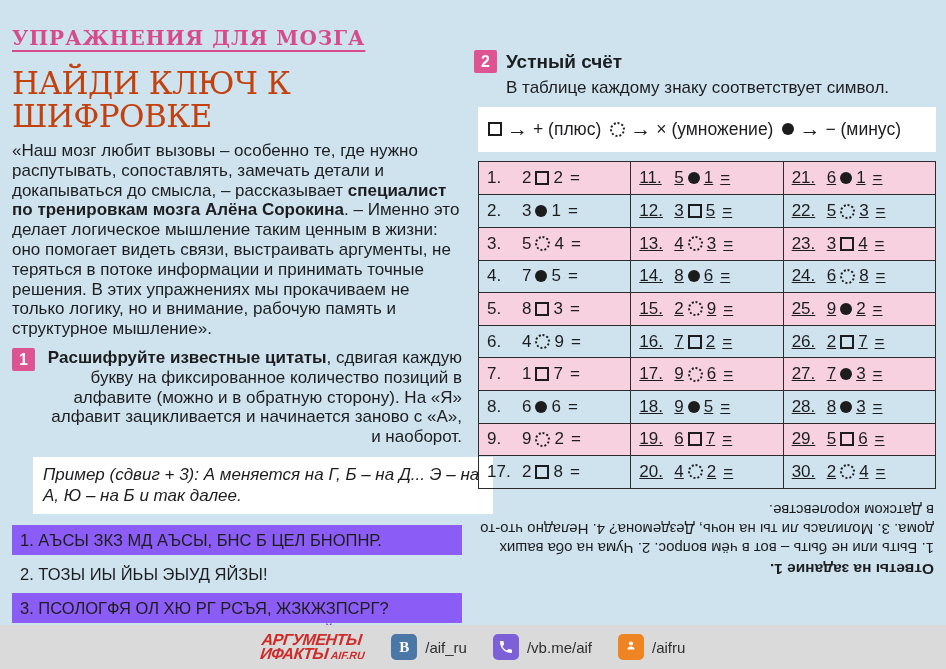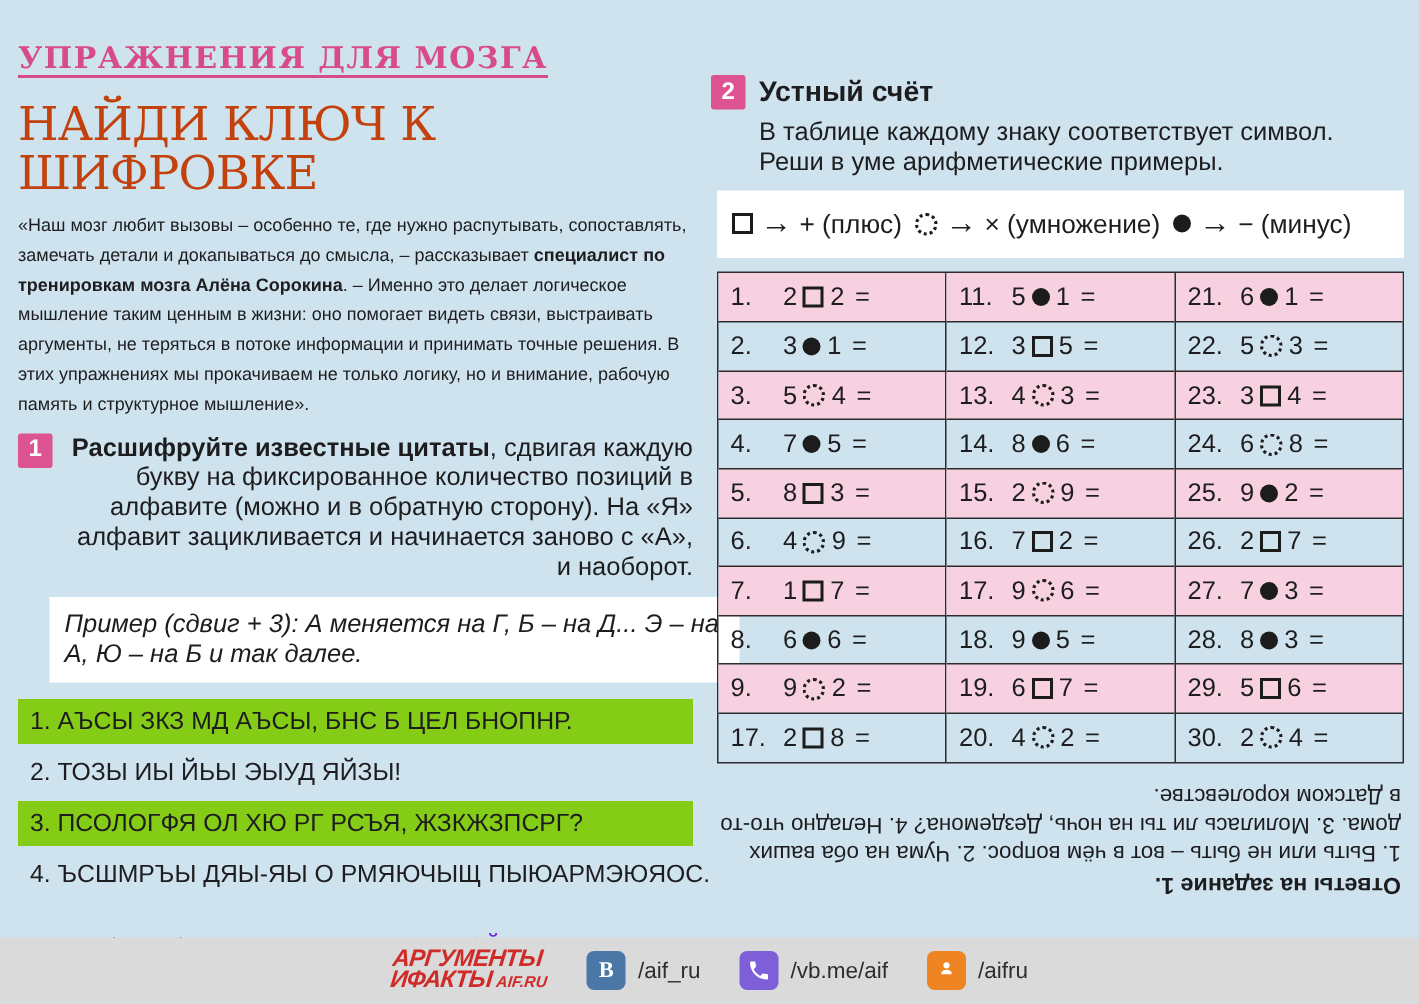"Реши в уме арифметические примеры." div { html: <div>Реши в уме арифметические примеры.</div> -> none }
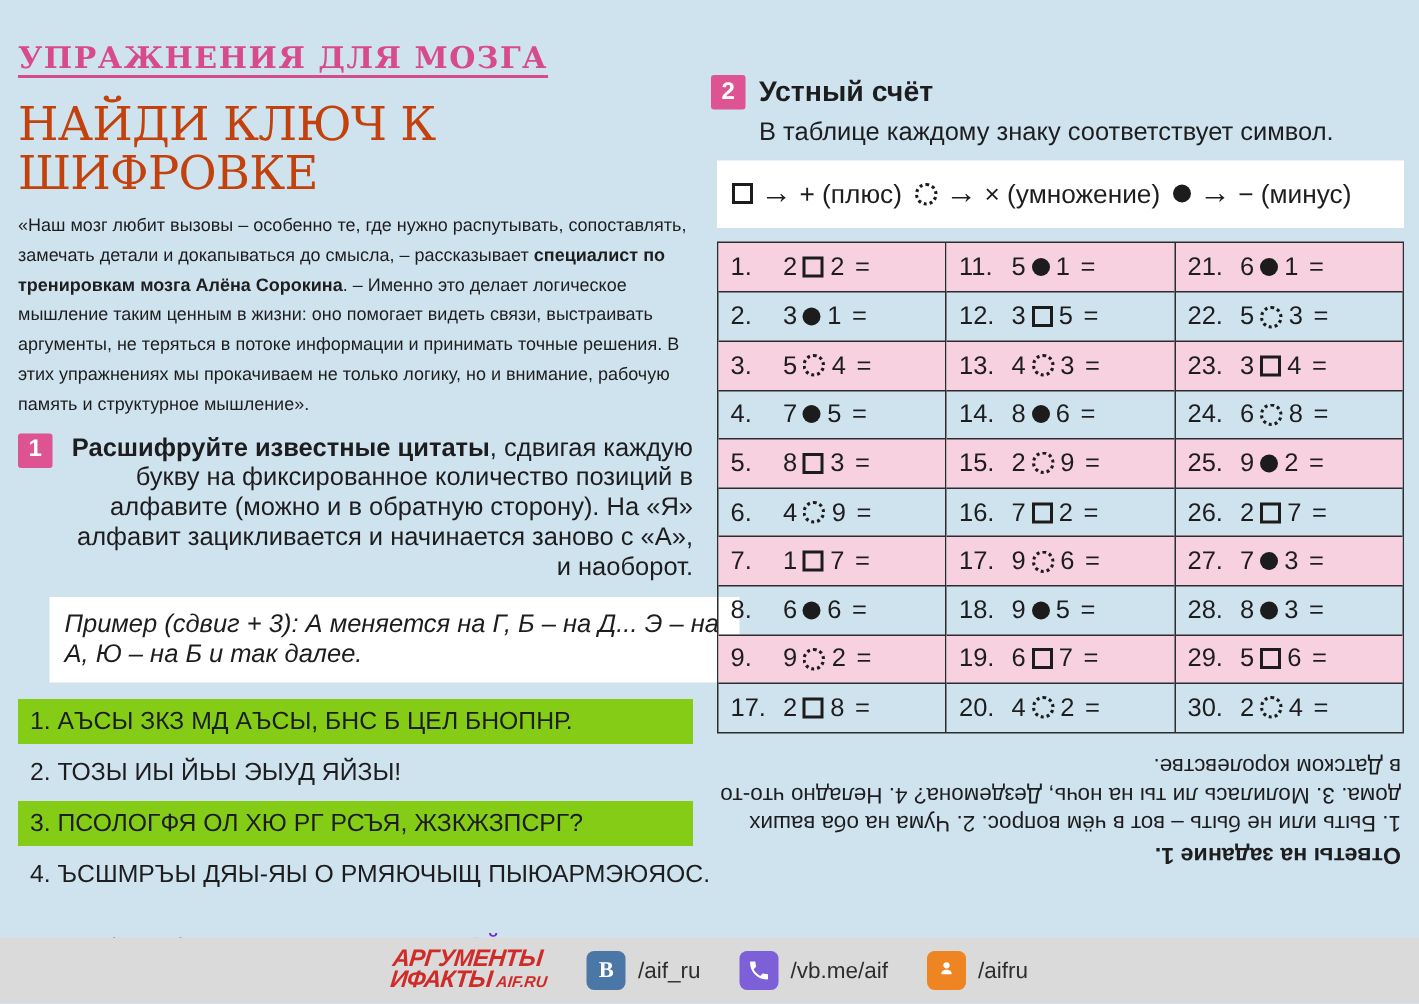"«Наш мозг любит вызовы –" .intro { font-size: 12px -> 17px }
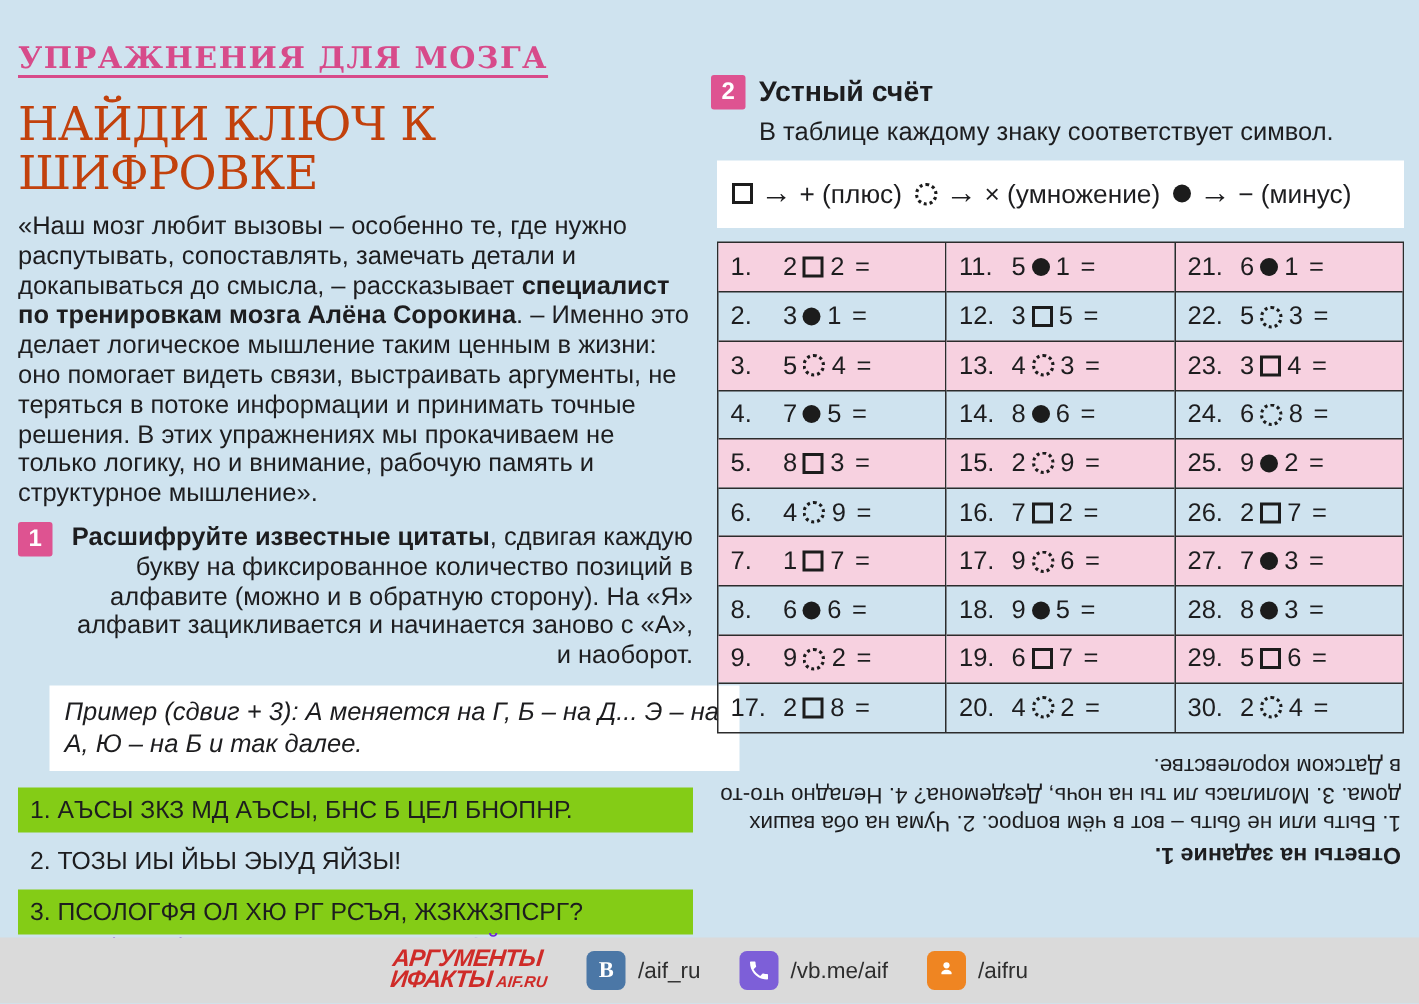"11." .math-col + .math-col { text-decoration: none -> underline }
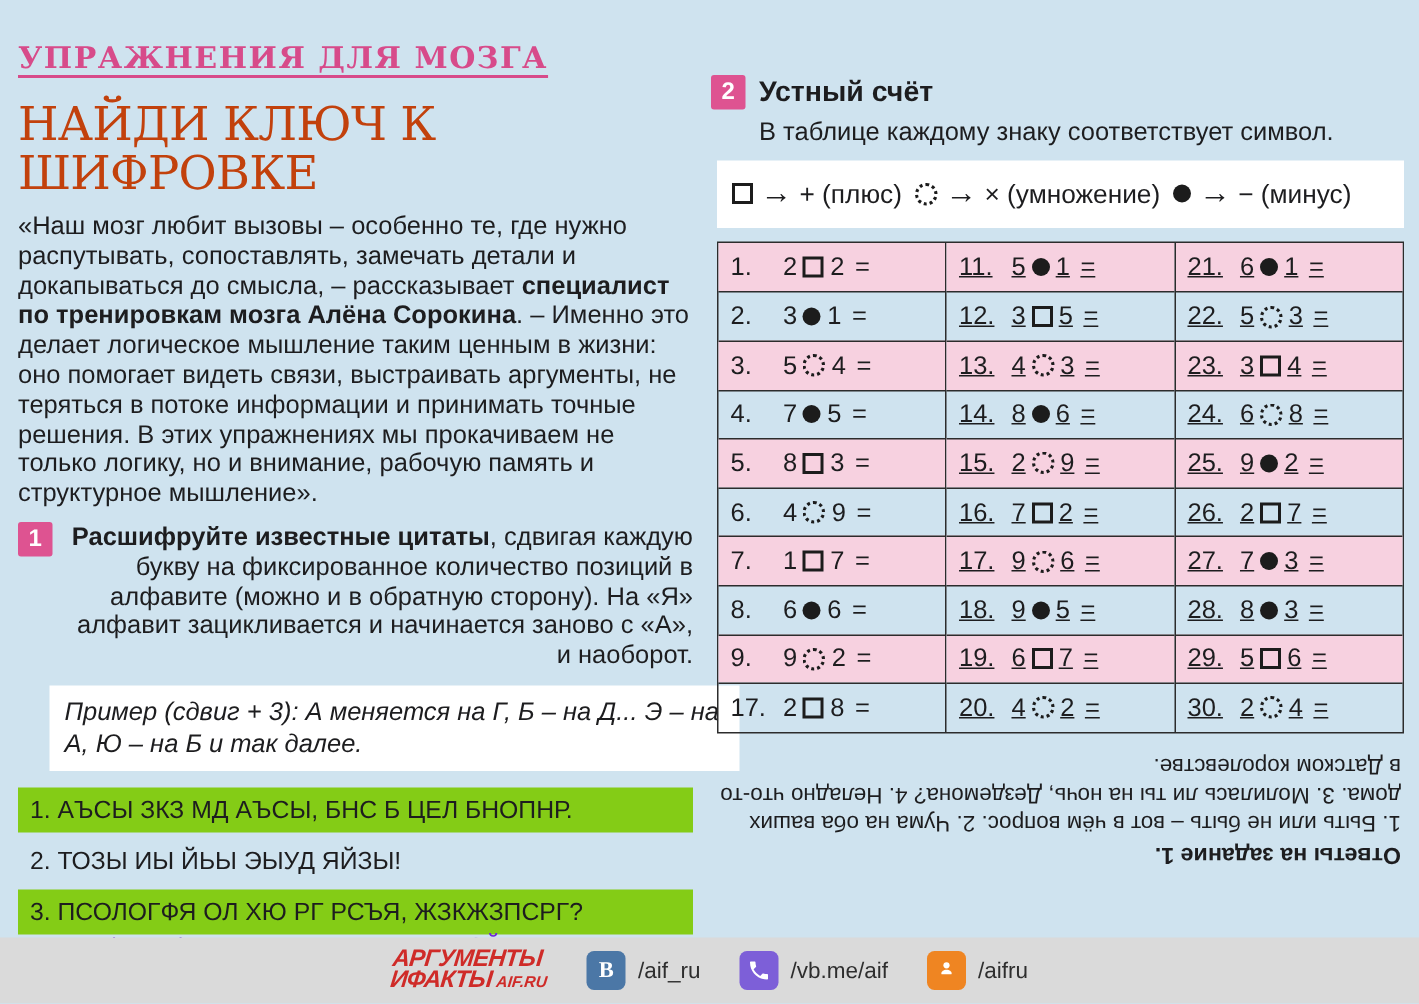"1. АЪСЫ ЗКЗ МД АЪСЫ," .cipher-list li.hl { background: #84cc16 -> #8b5cf6 }
